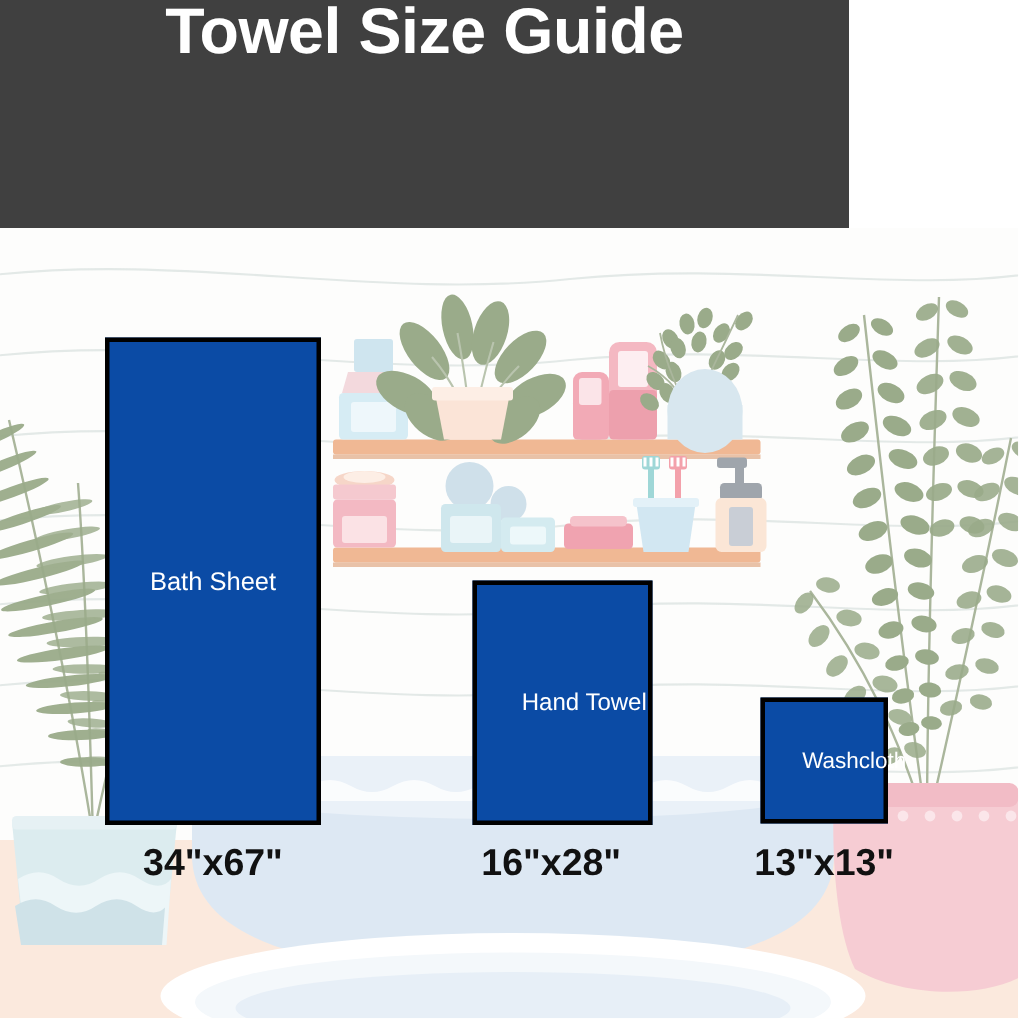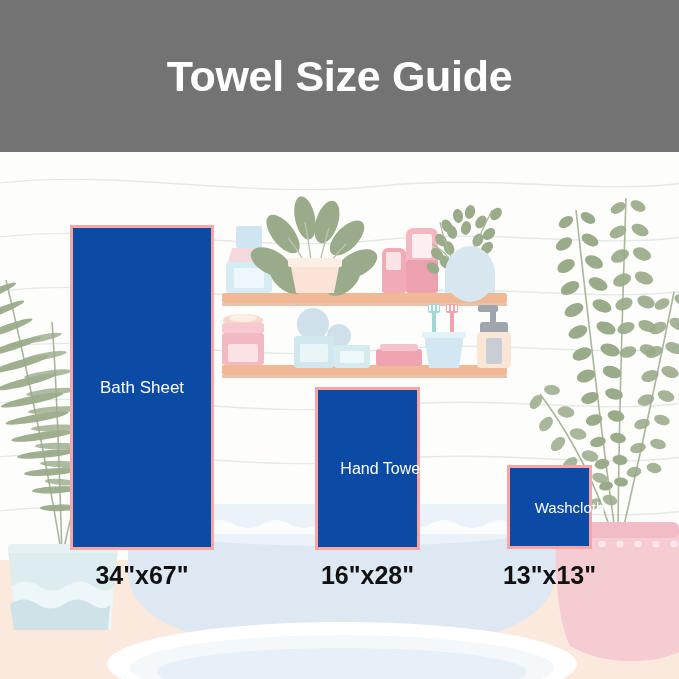"Towel Size Guide" .header-band { align-items: center -> none; background: #737373 -> #404040; width: 679px -> 566px }
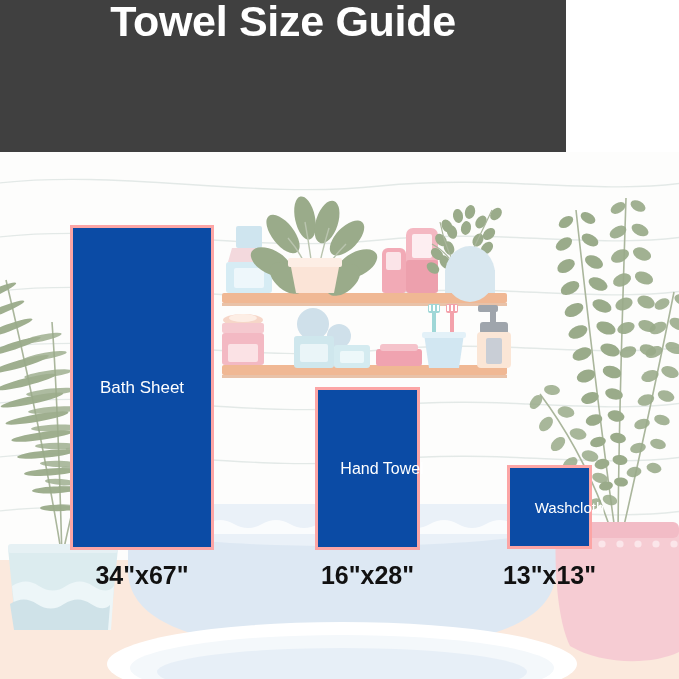"Bath Sheet" .towel { border: 3px solid #fca5a5 -> 3px solid #000000 }
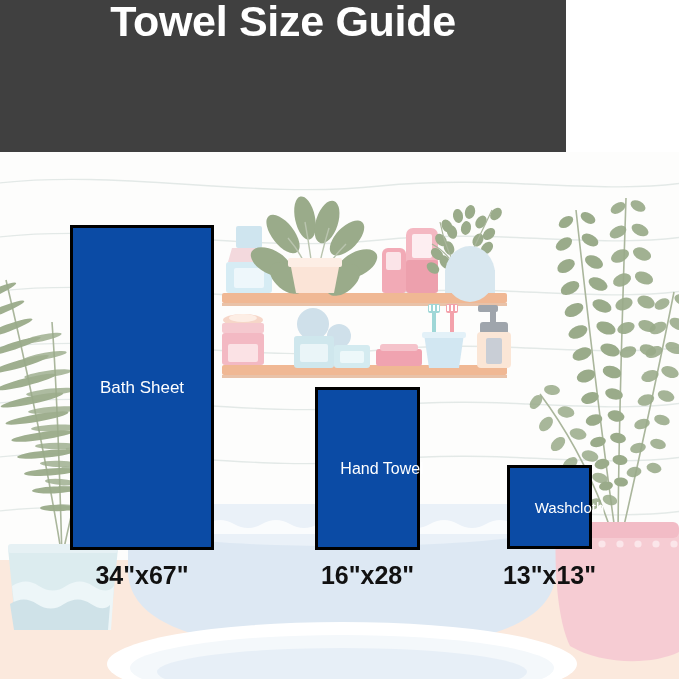"Hand Towel" .towel-hand { width: 105px -> 120px }
